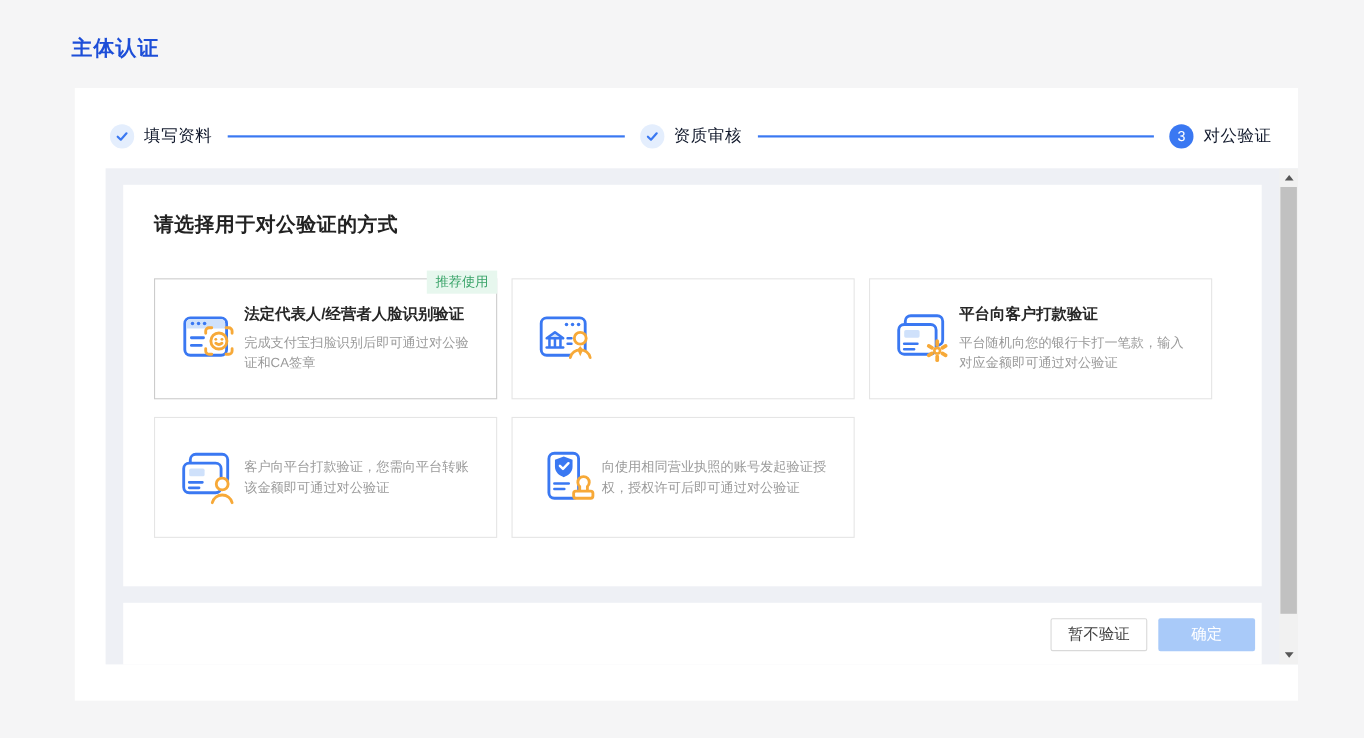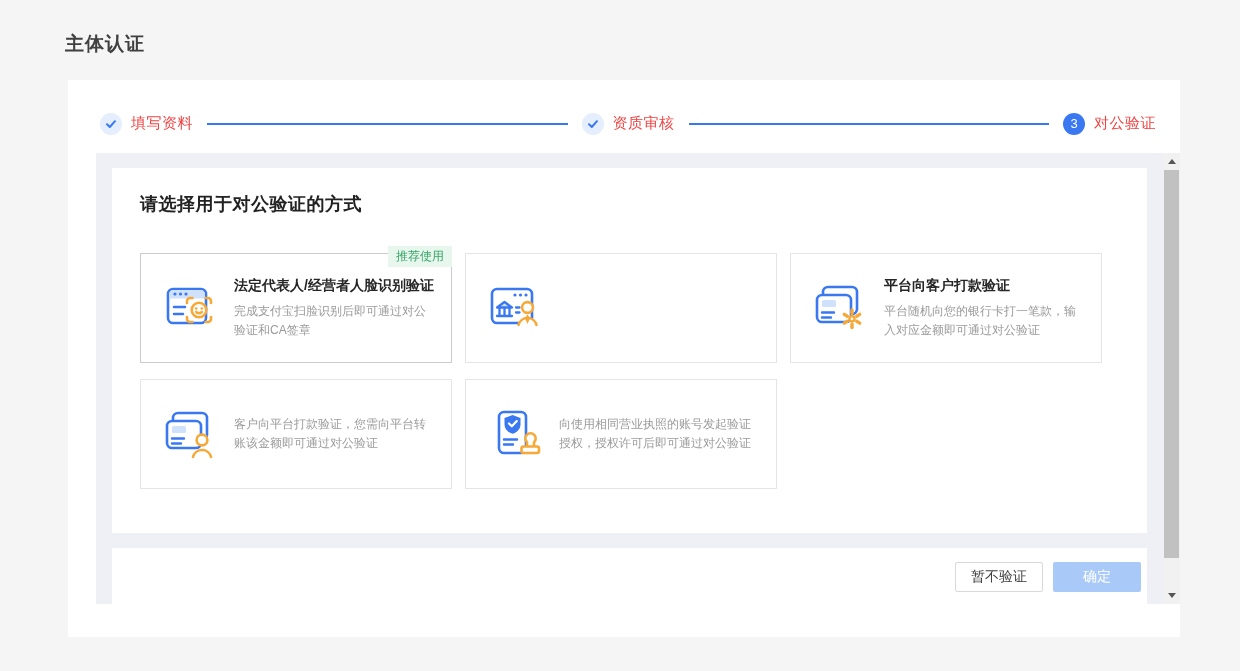"主体认证" .page-title { color: #404040 -> #1d4ed8 }
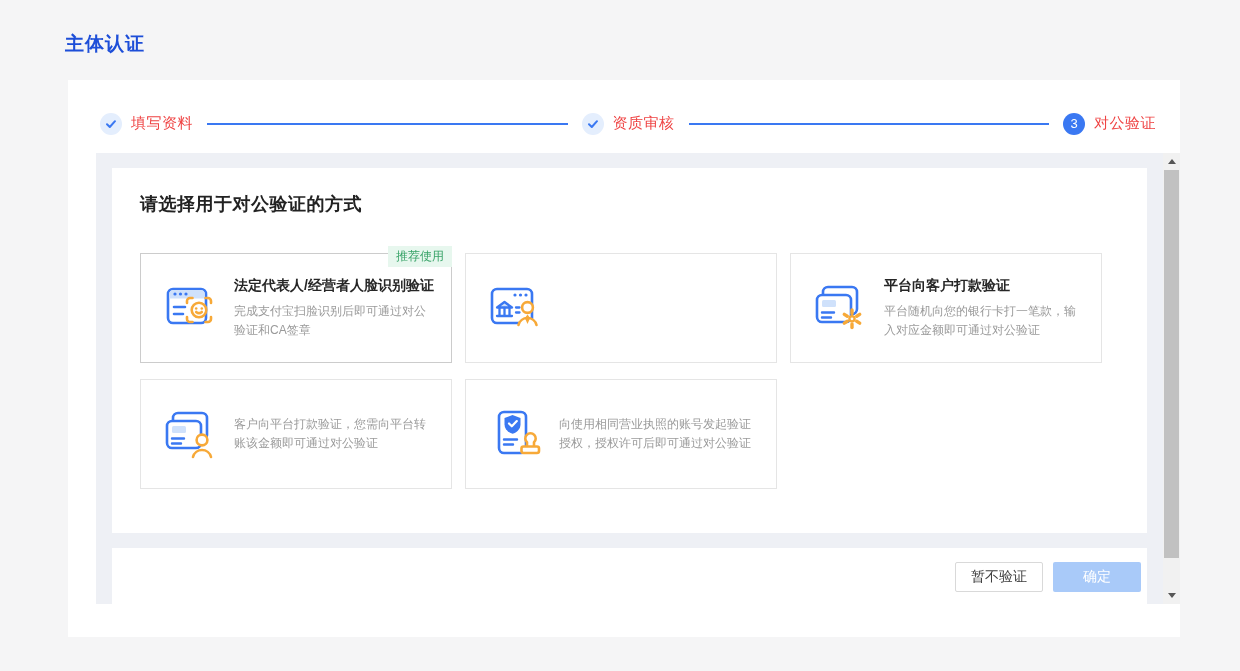"填写资料" .step-label { color: #ef4444 -> #0f172a }
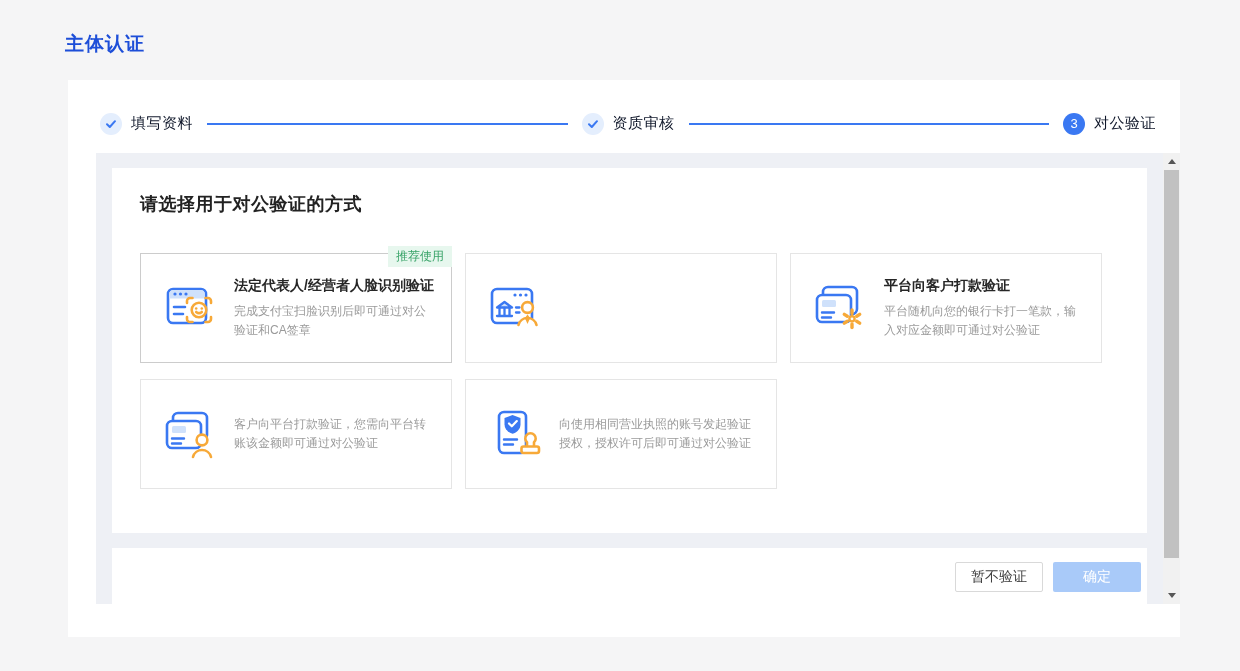"推荐使用" .method-card { gap: 17px -> 5px }
